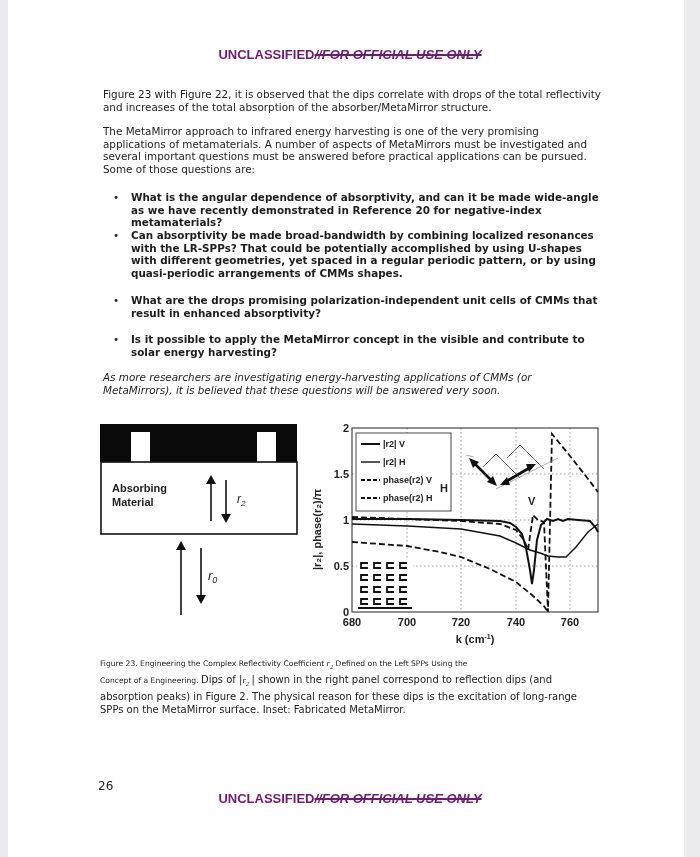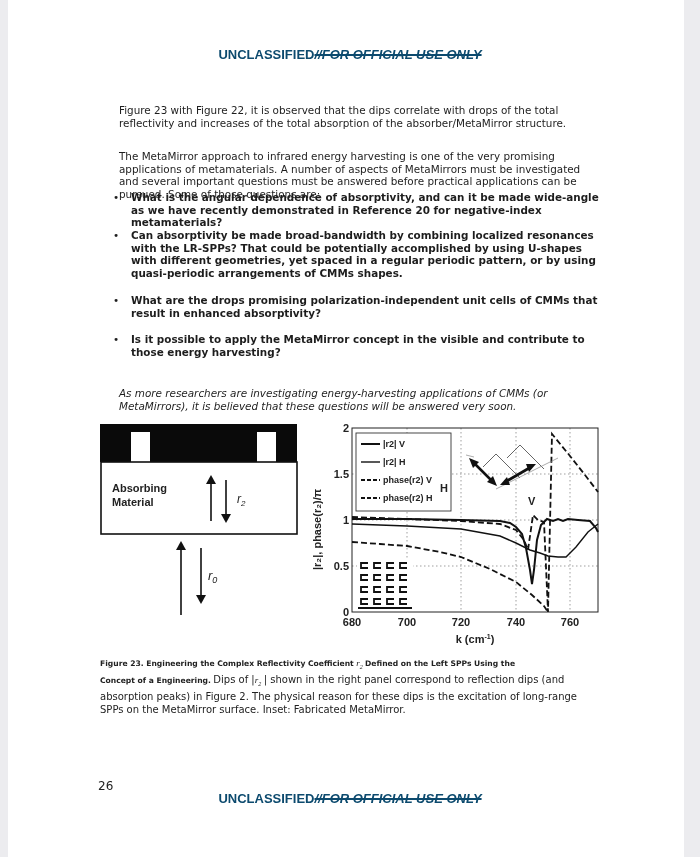"UNCLASSIFIED//FOR OFFICIAL USE ONLY" .banner { color: #0c4a6e -> #701a75 }
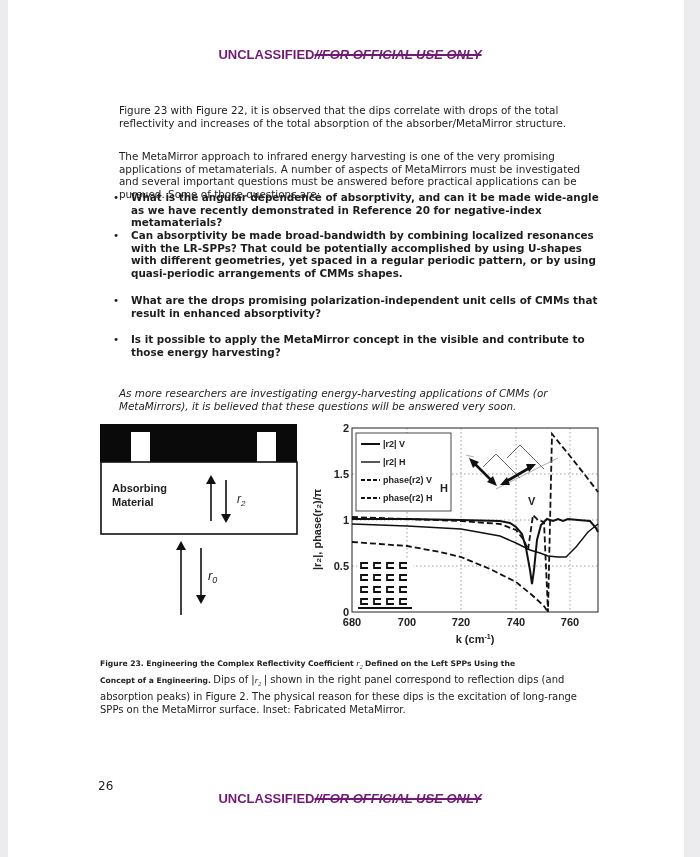"Figure 23 with Figure 22," .text p { margin: 16px -> 0 }
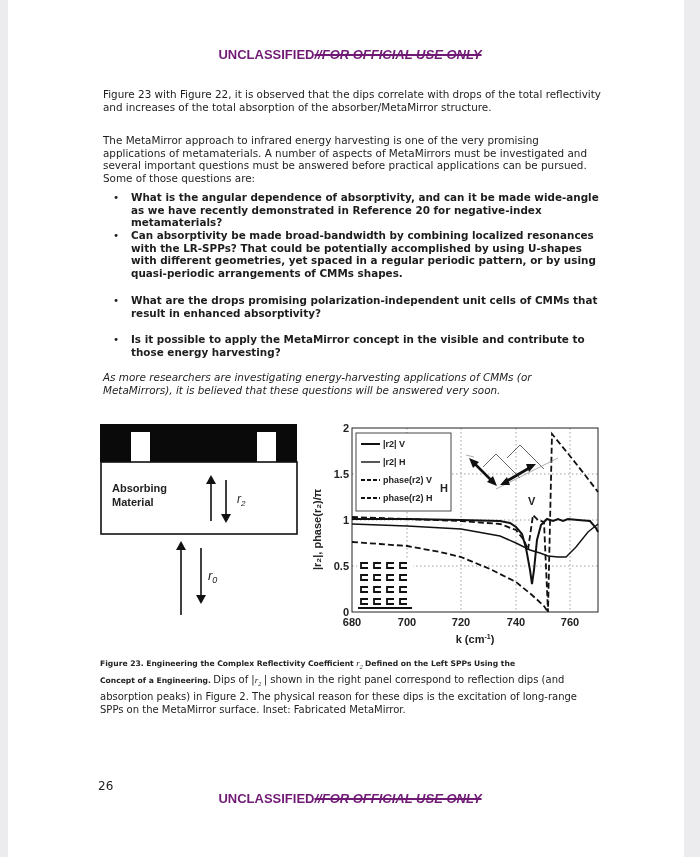"The MetaMirror approach to infrared" div.text { top: 134px -> 125px }
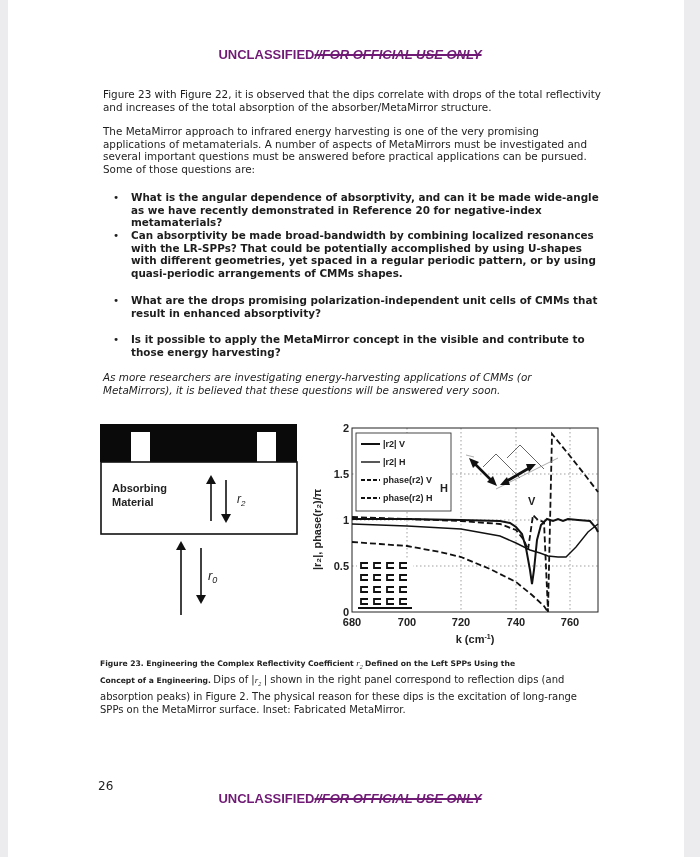"Is it possible to apply" div.btxt { text: those -> solar }
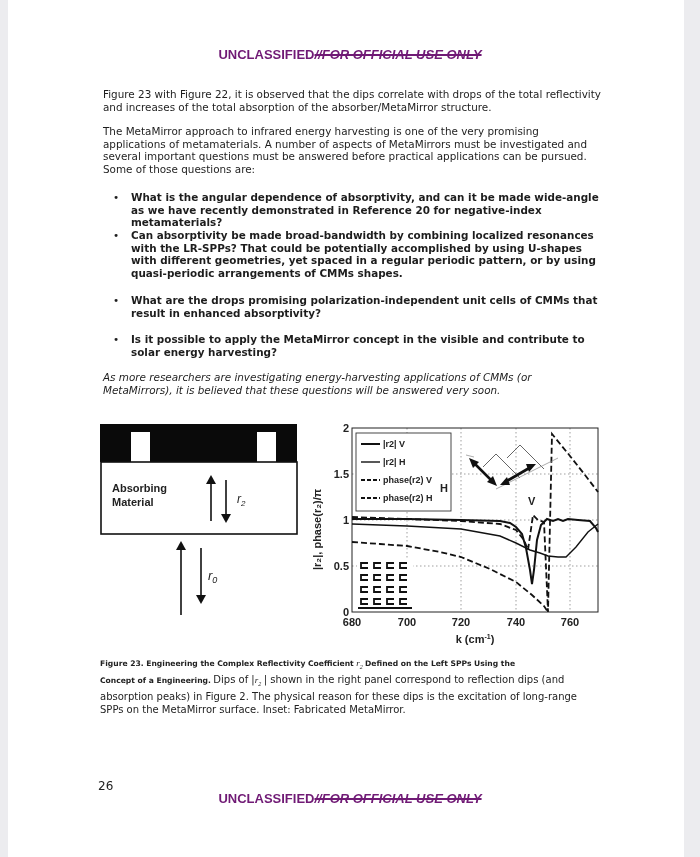"Figure 23. Engineering the Complex" .caption .bold { font-weight: bold -> normal }
